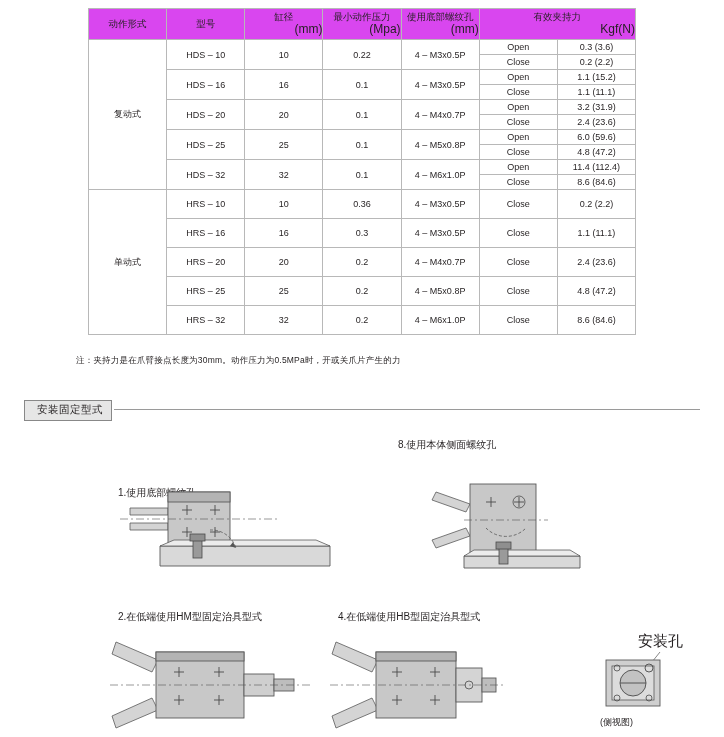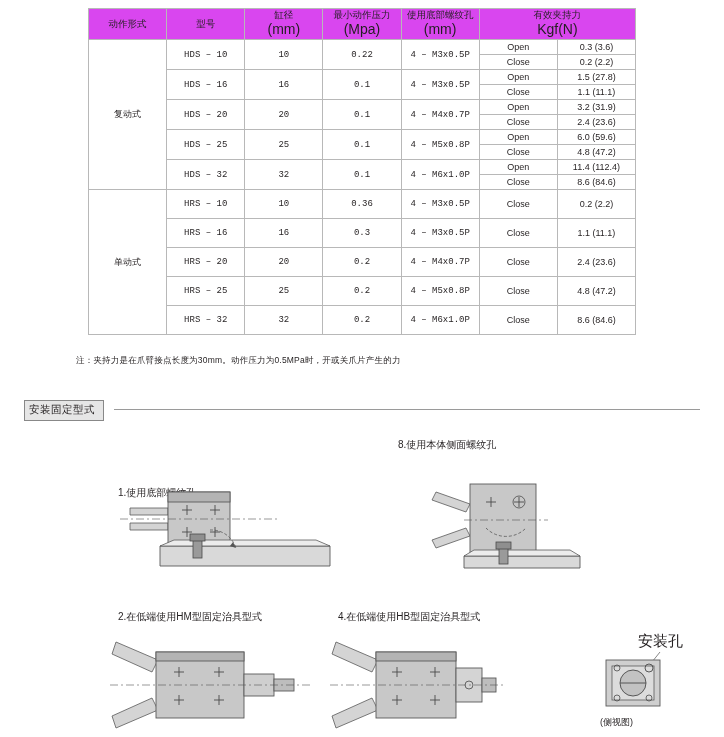"(mm)" .hdr-sub { font-size: 14px -> 12px; text-align: none -> right }
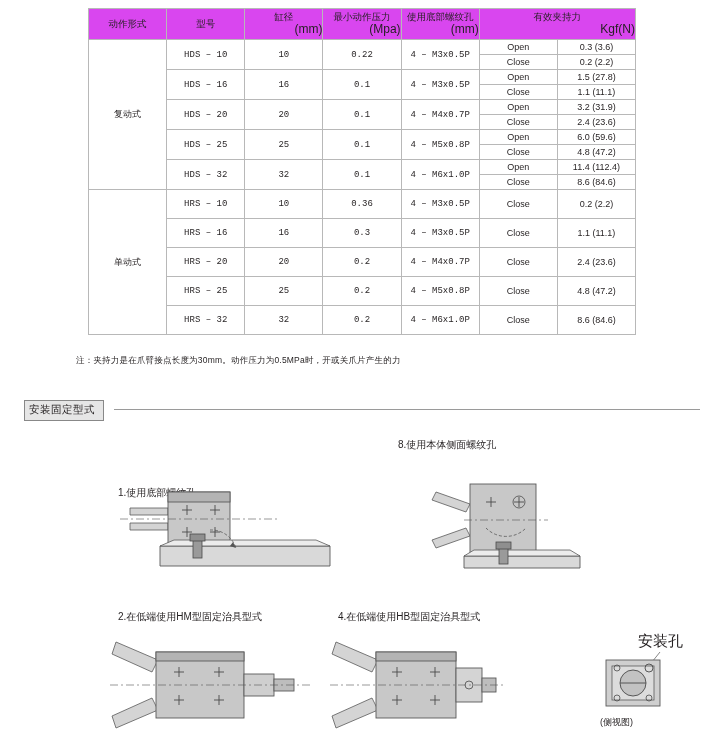"HDS – 10" td.model, td.bore, td.press, td.thread { font-family: Liberation Mono, monospace -> none }
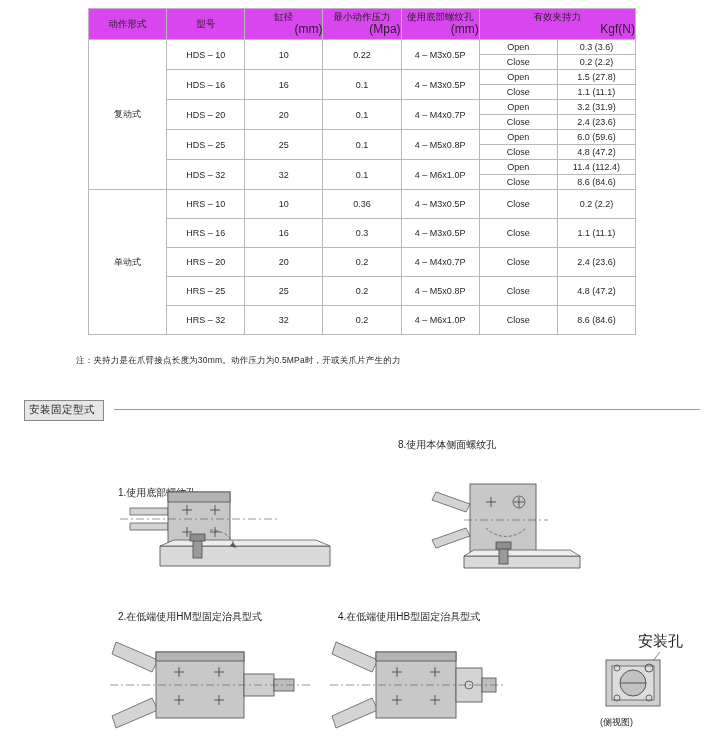"1.5 (27.8)" td.force { text: 1.5 (27.8 -> 1.1 (15.2 }
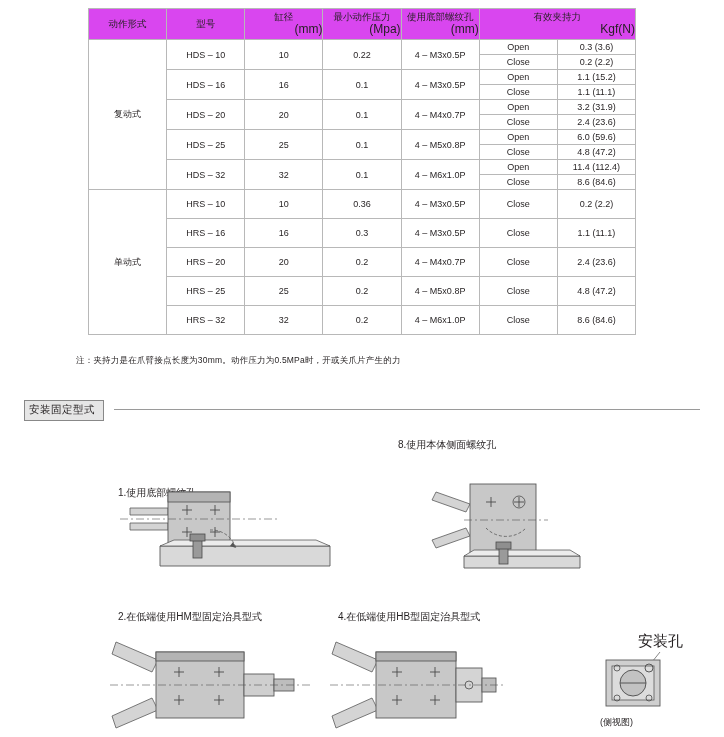"安装固定型式" .section-bar .tag { padding: 2px 8px 3px 4px -> 2px 8px 3px 12px }
